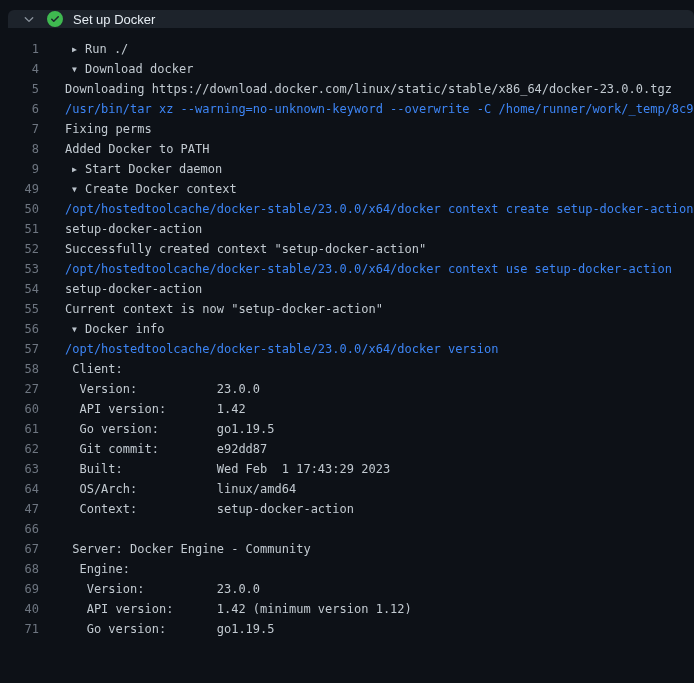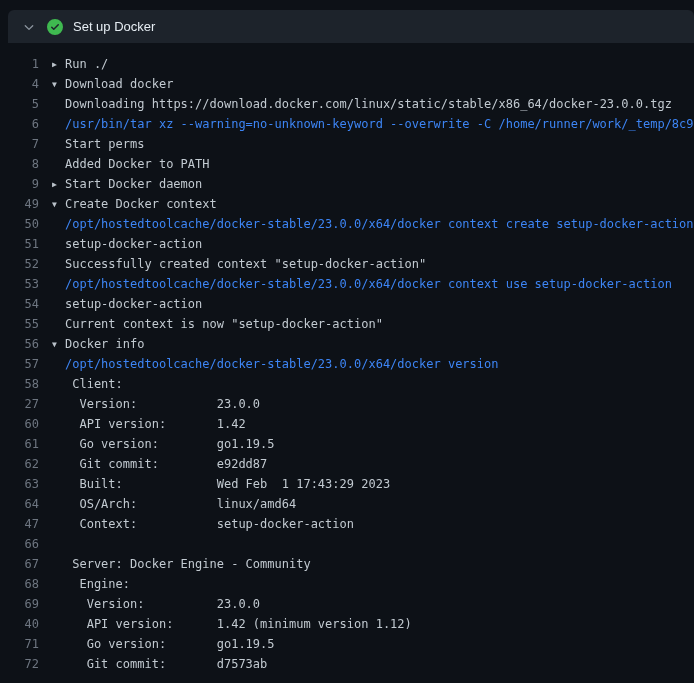"Set up Docker" .step-header { height: 33px -> 18px }
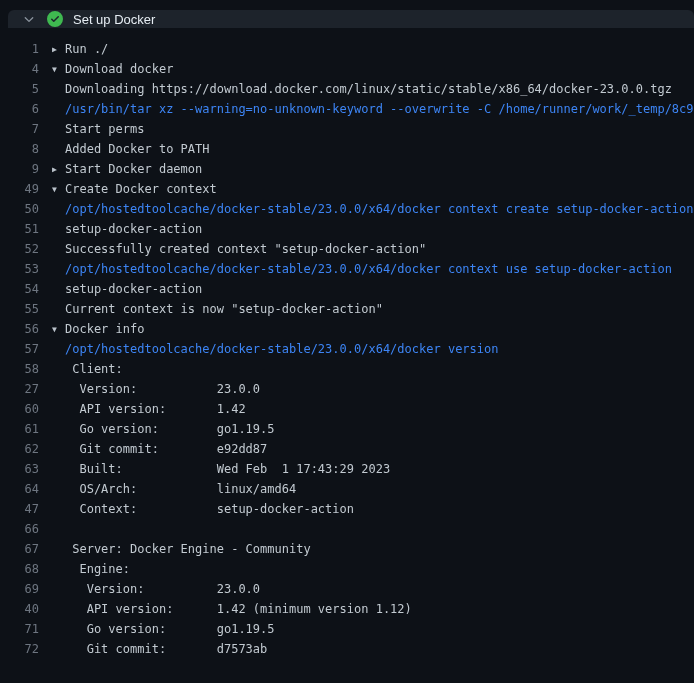"▶ Run ./" .group { margin-left: none -> 20px }
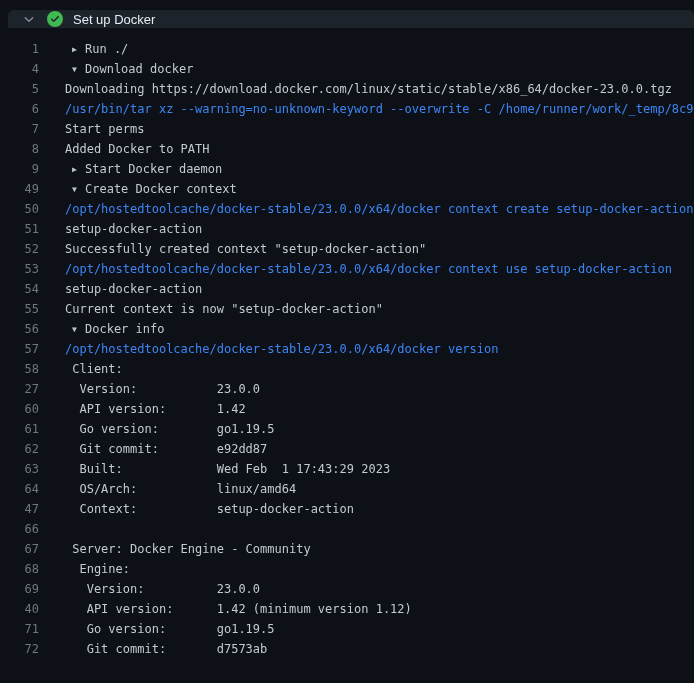"Start perms" span.seg-plain { text: Start -> Fixing }
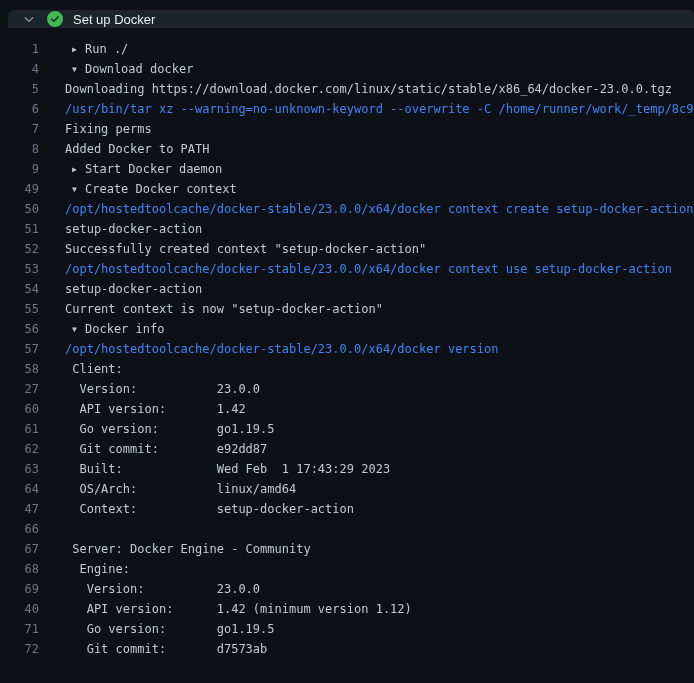"72" div.row { html: <div><span>72</span><span><span></span><span> Git commit: d7573ab</span></span></div> -> none }
